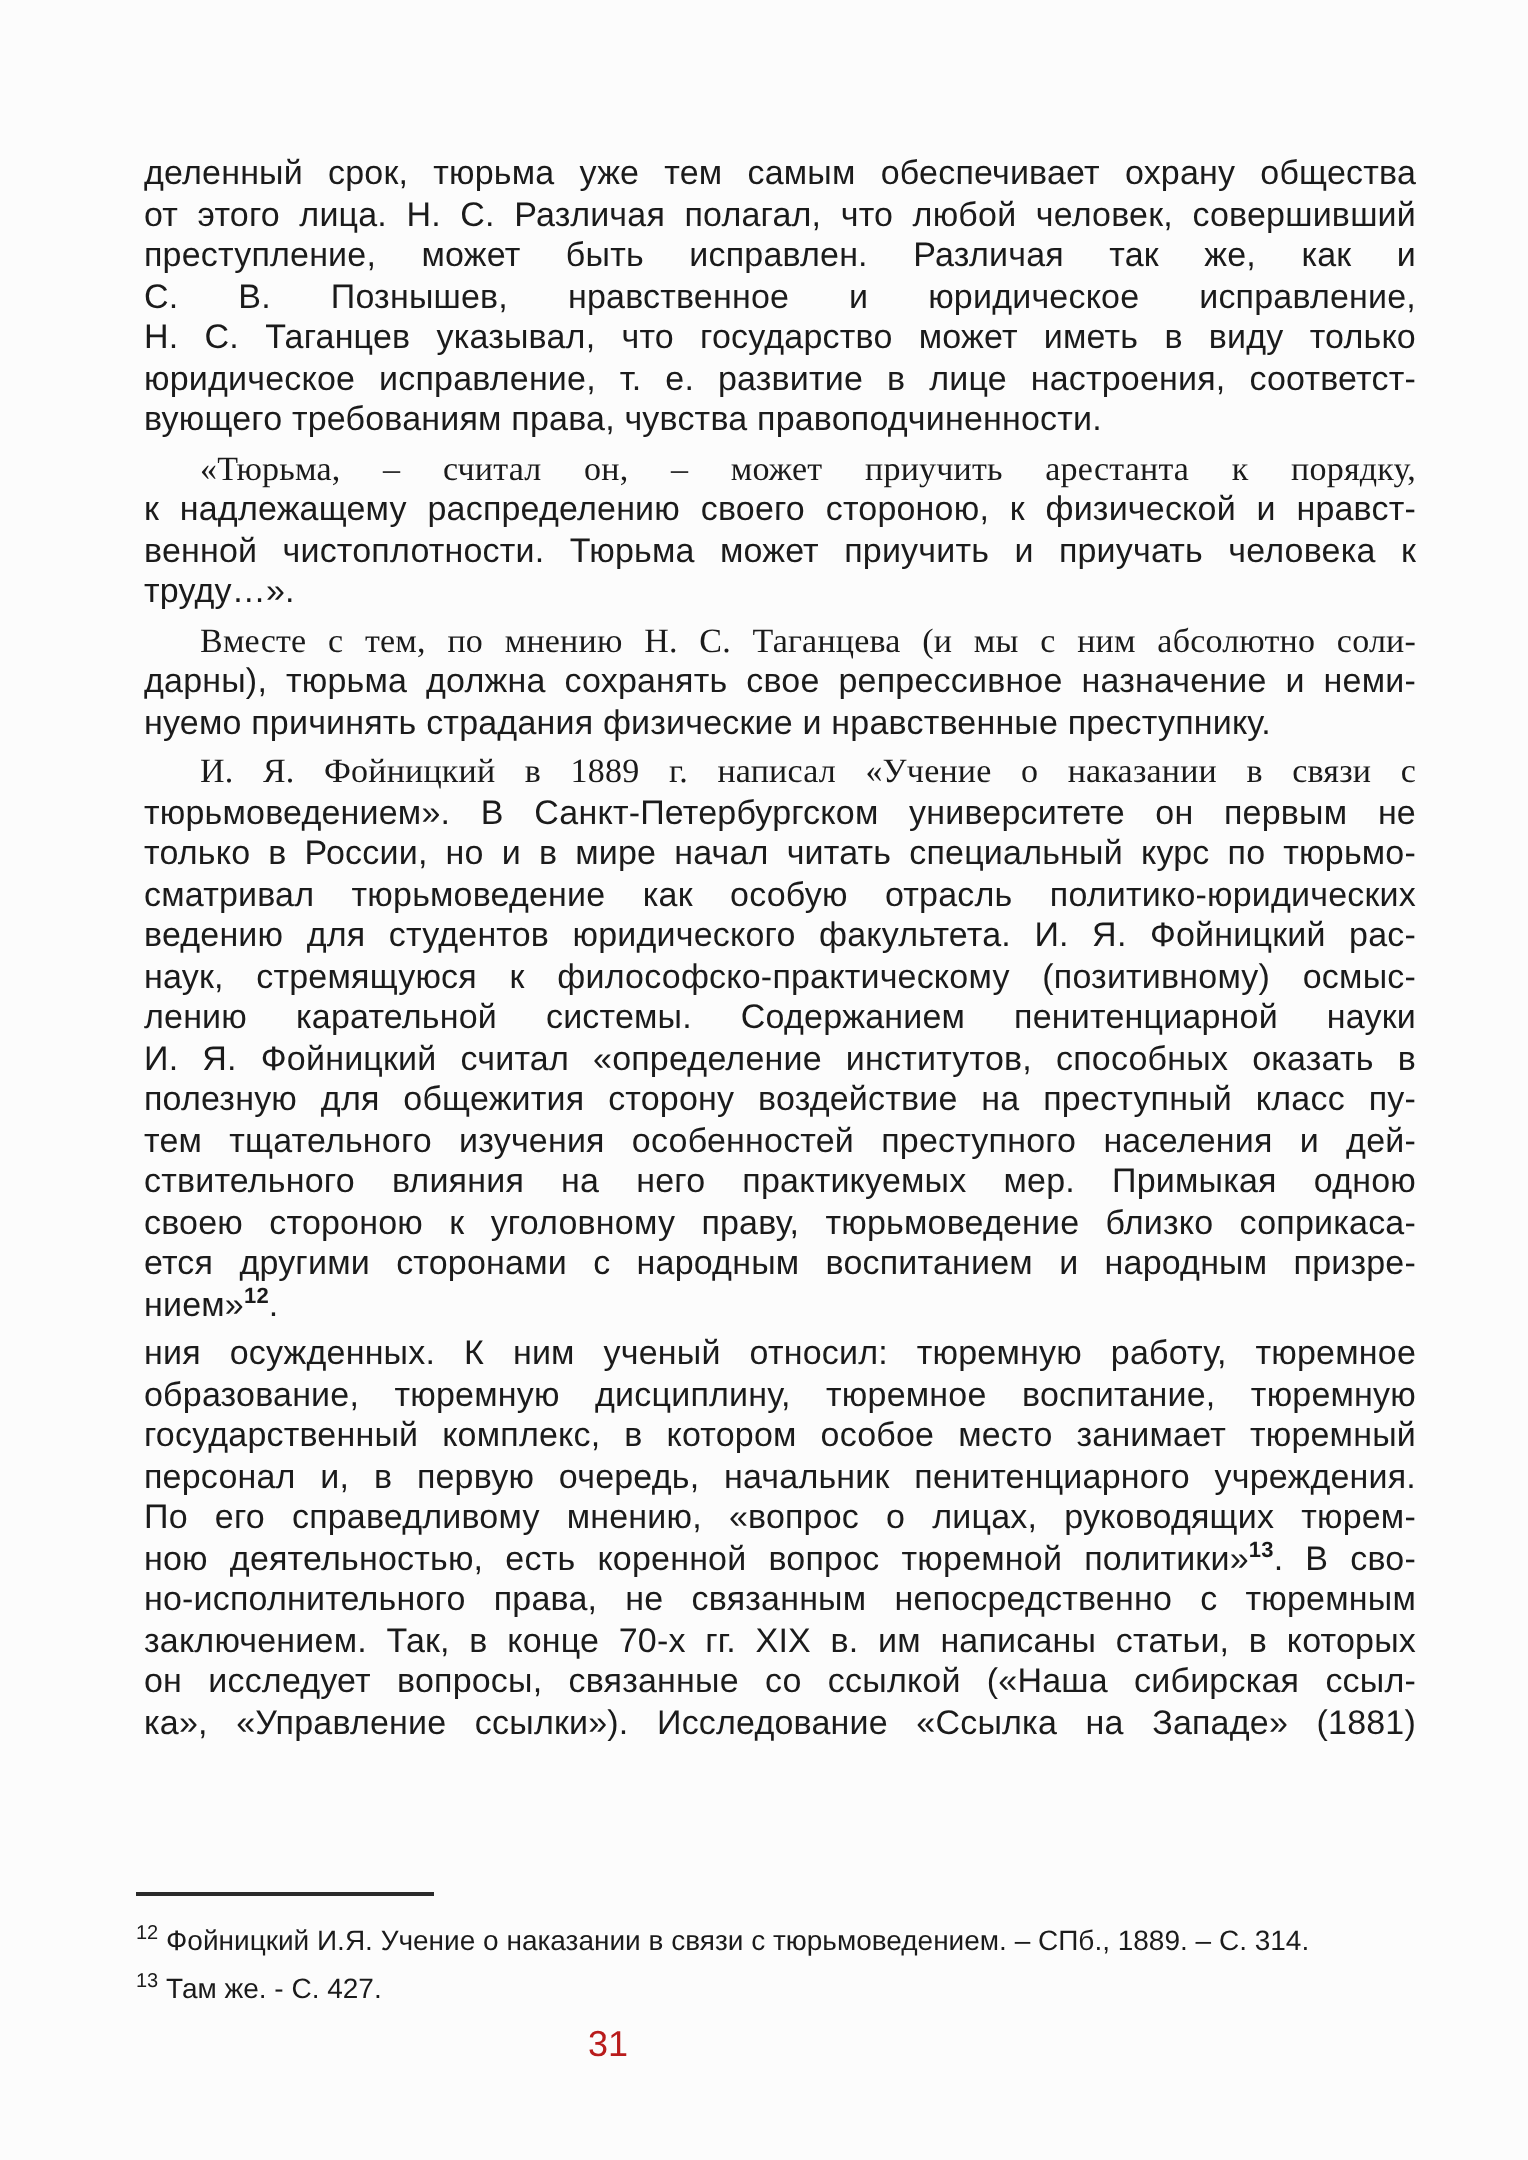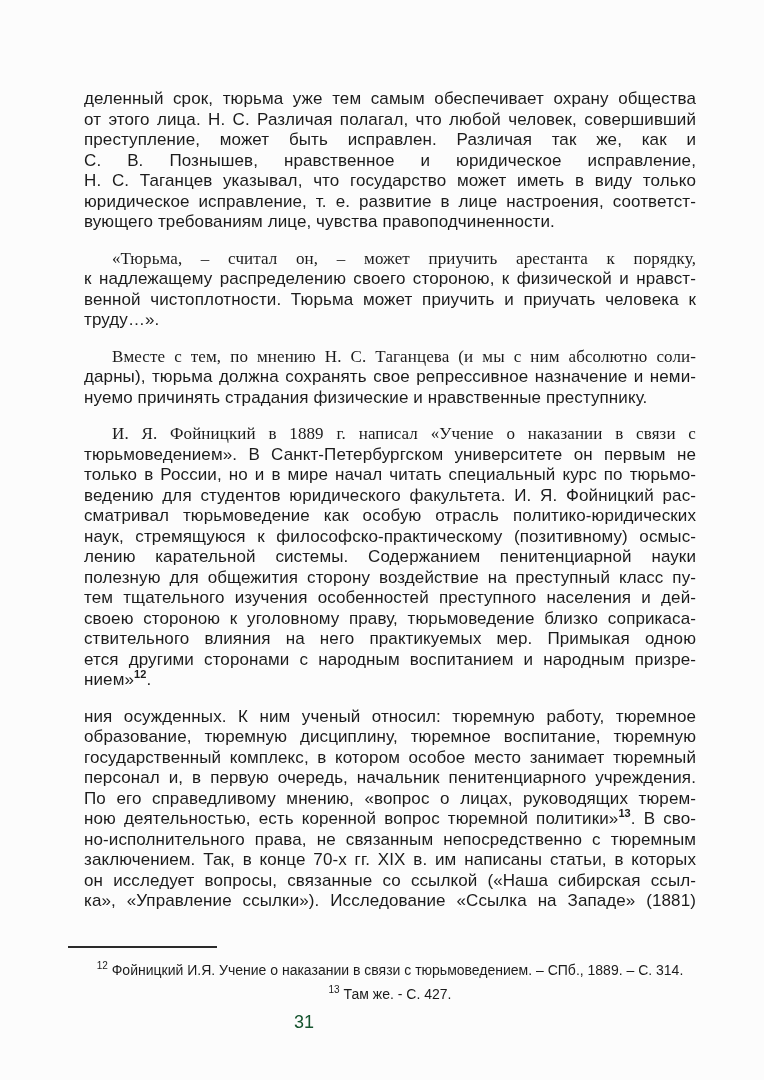"деленный срок, тюрьма уже тем" .para { margin: 16px -> 4px }
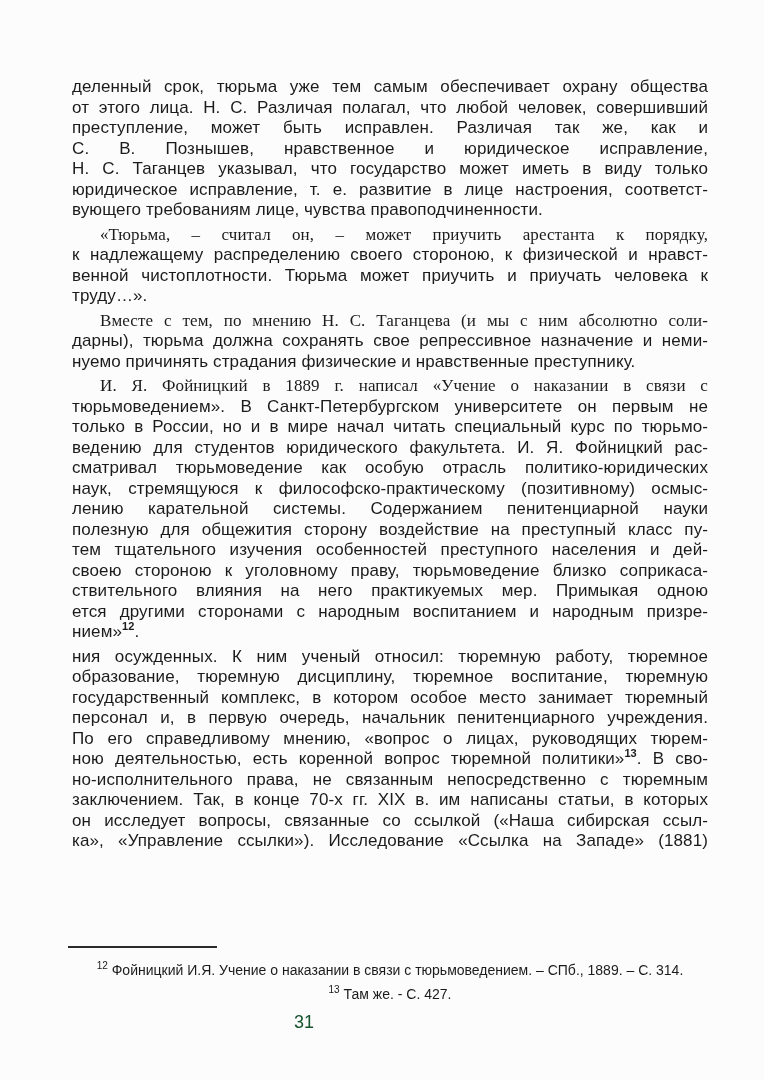"вующего требованиям лице, чувства" div.line { text: лице -> права }
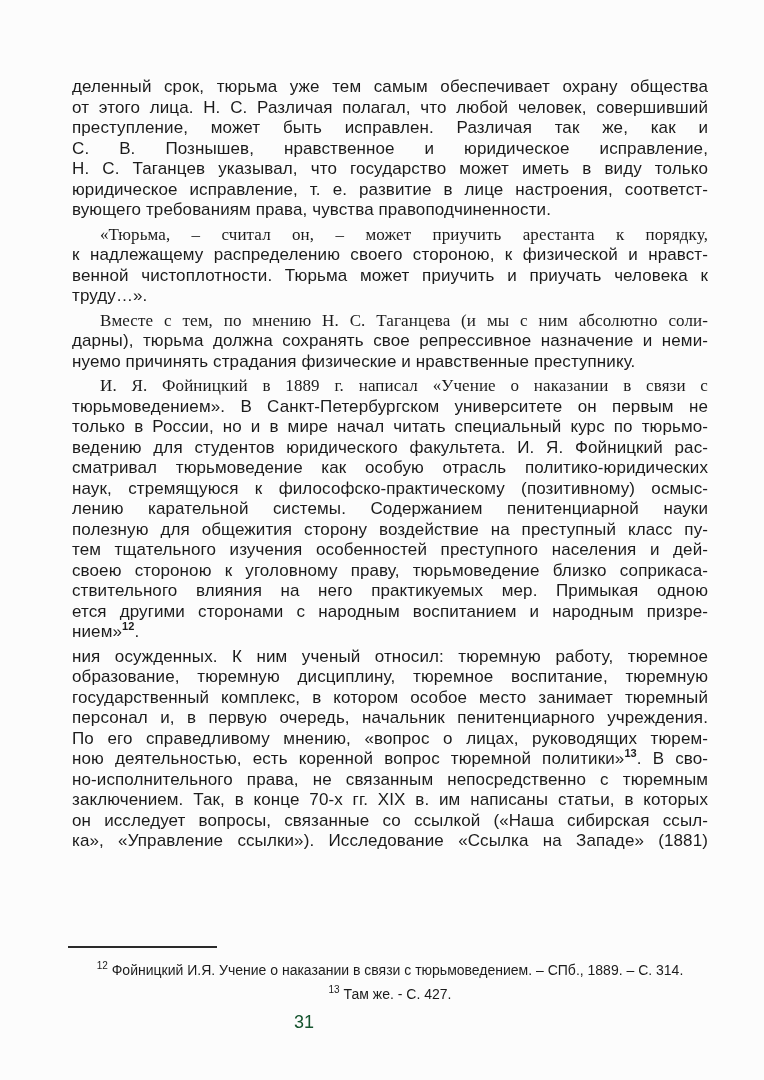"ведению для студентов юридического" div.line { order: before "сматривал тюрьмоведение как особую" -> after "сматривал тюрьмоведение как особую" }
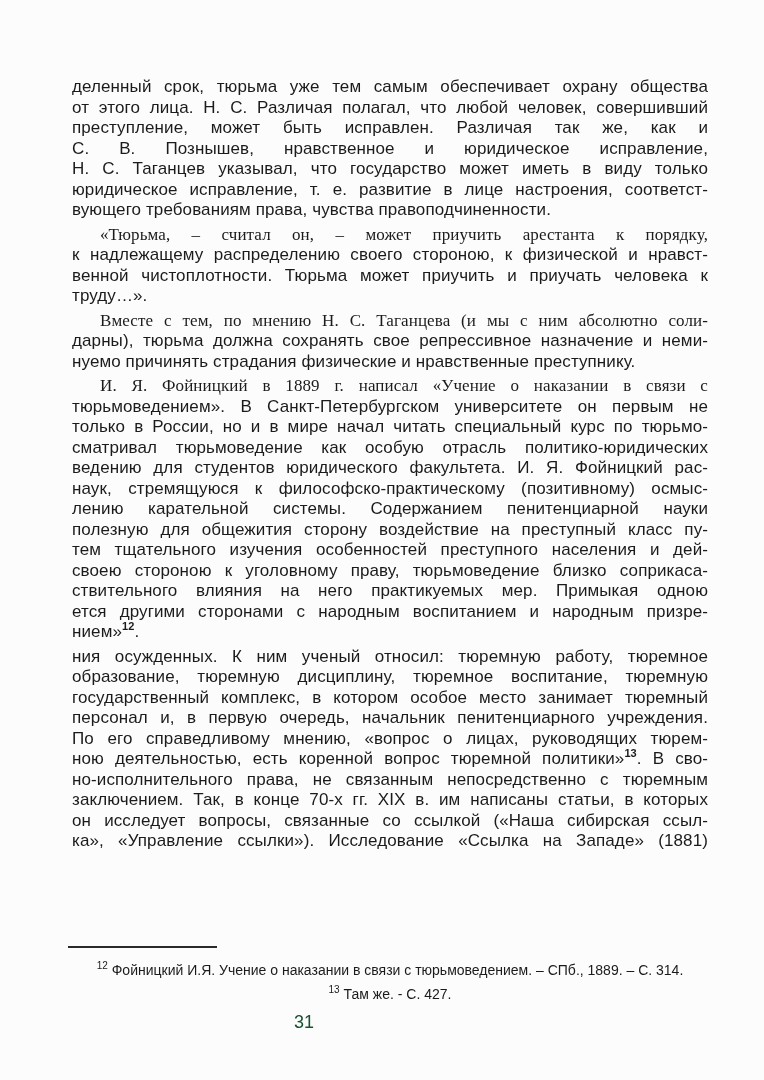"И. Я. Фойницкий считал «определение" div.line { html: none -> <div>И. Я. Фойницкий считал «определение институтов, способных оказать в</div> }
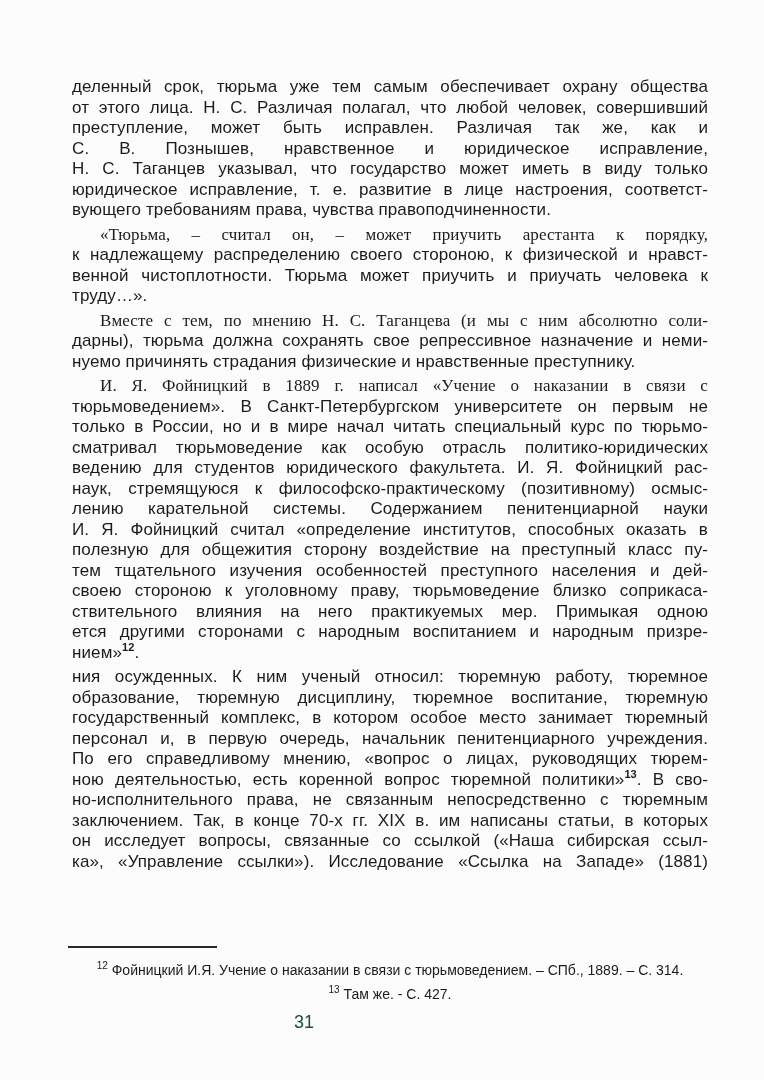"своею стороною к уголовному праву," div.line { order: before "ствительного влияния на него" -> after "ствительного влияния на него" }
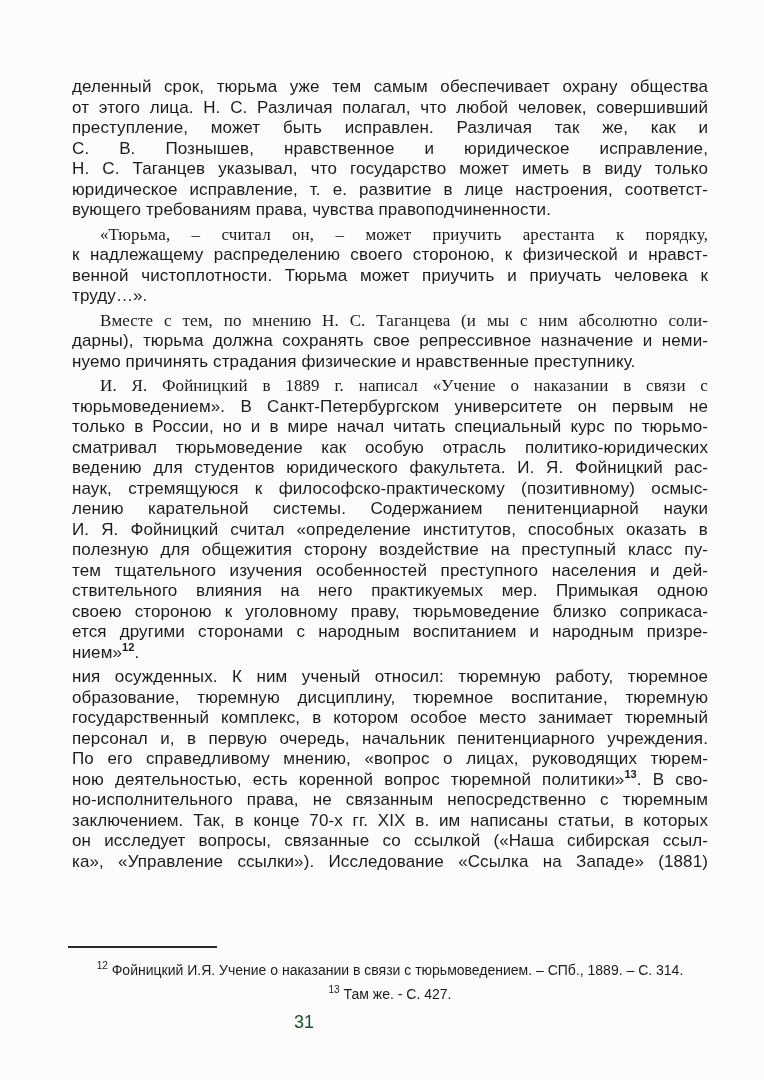"12 Фойницкий И.Я. Учение о" .footnote { text-align: center -> left }
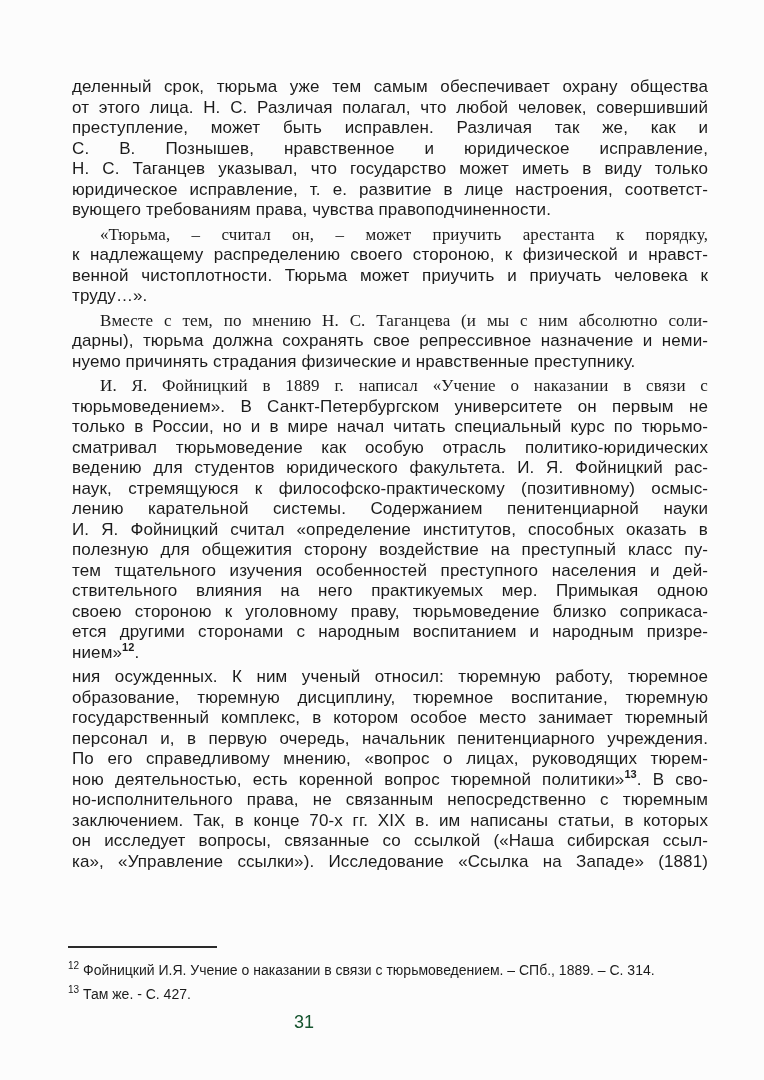"31" .page-number { color: #14532d -> #b91c1c }
